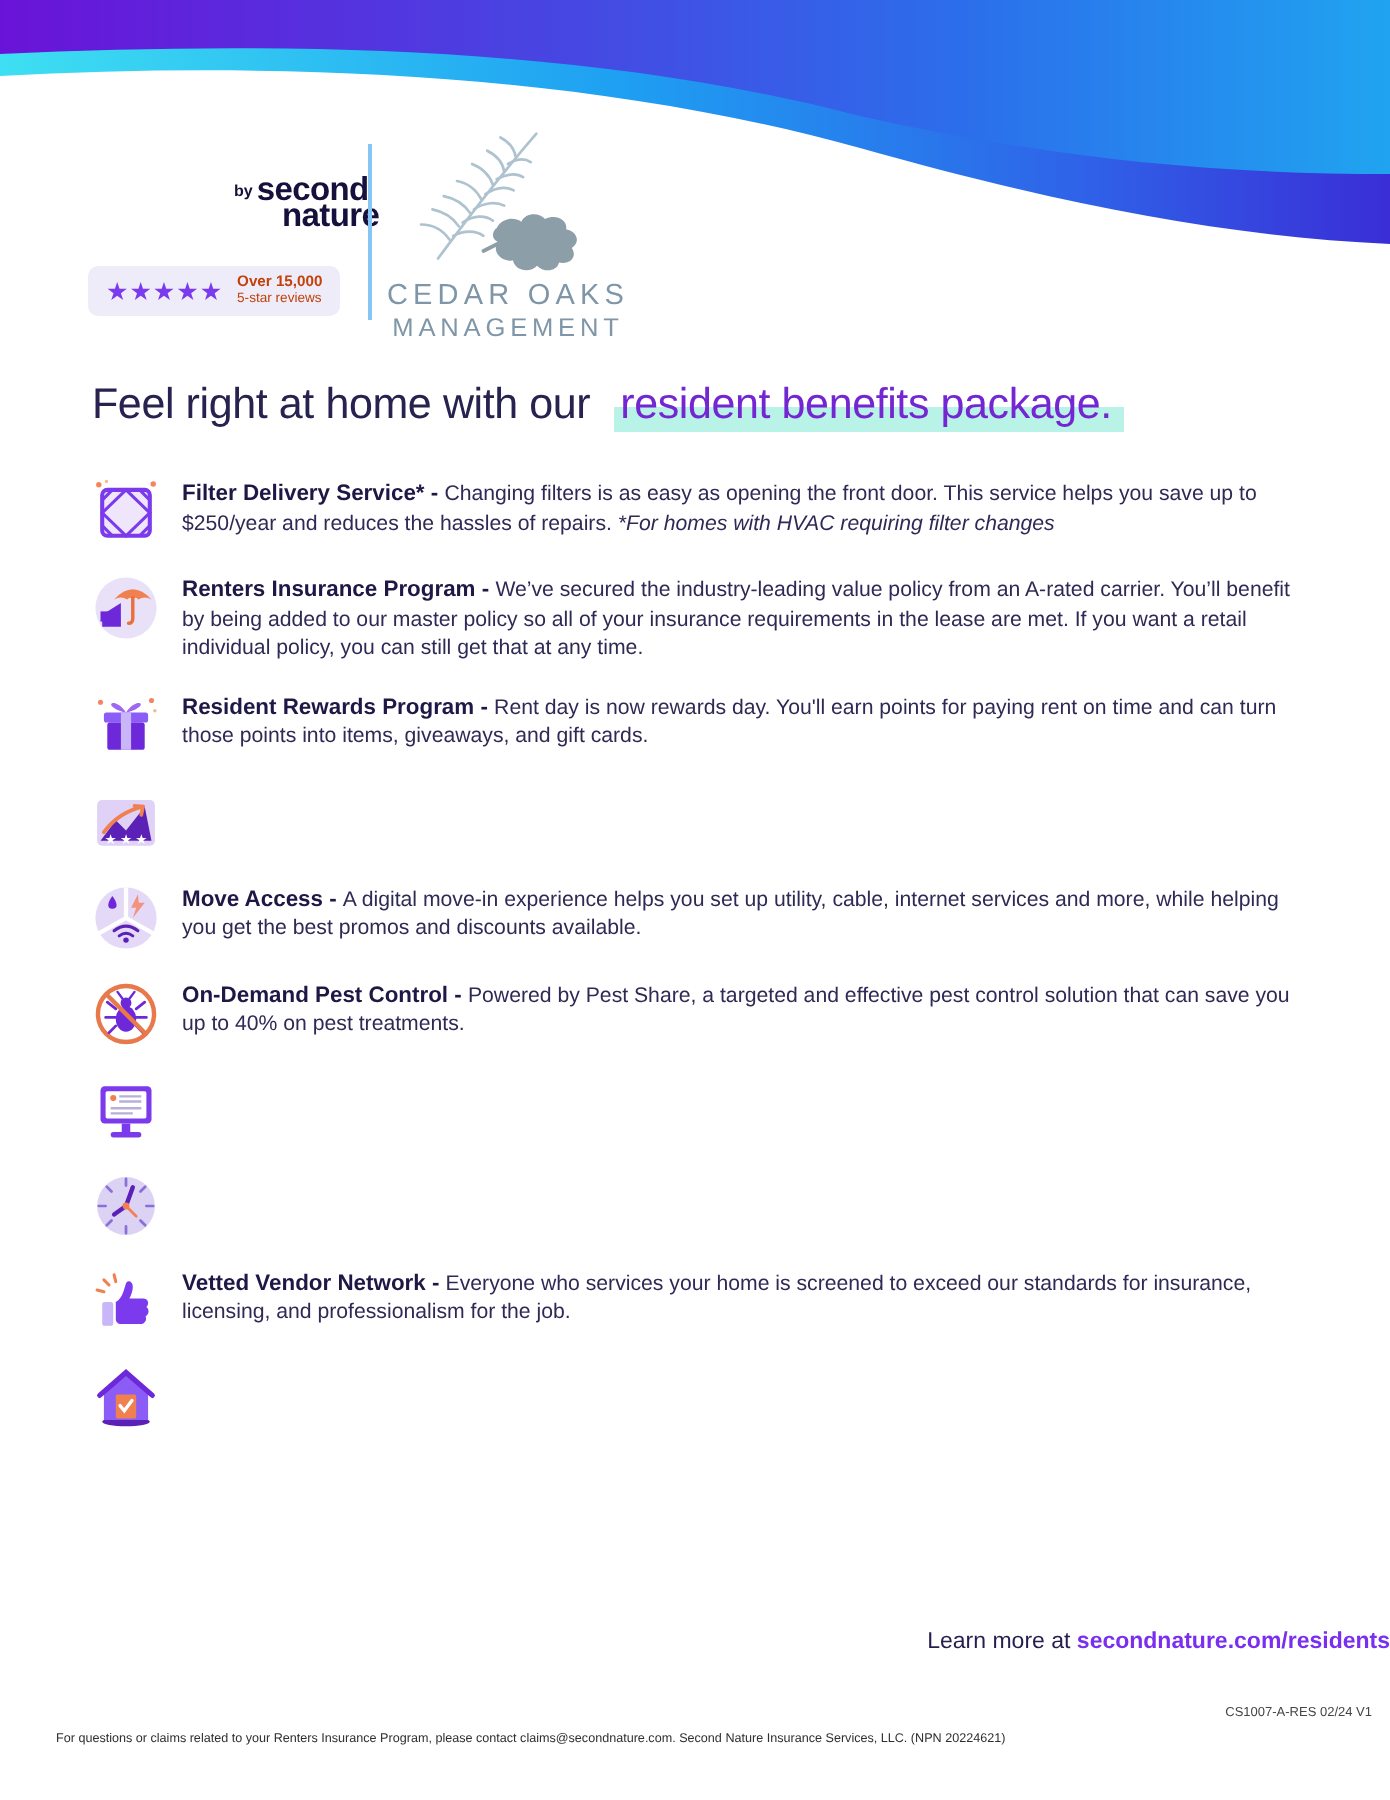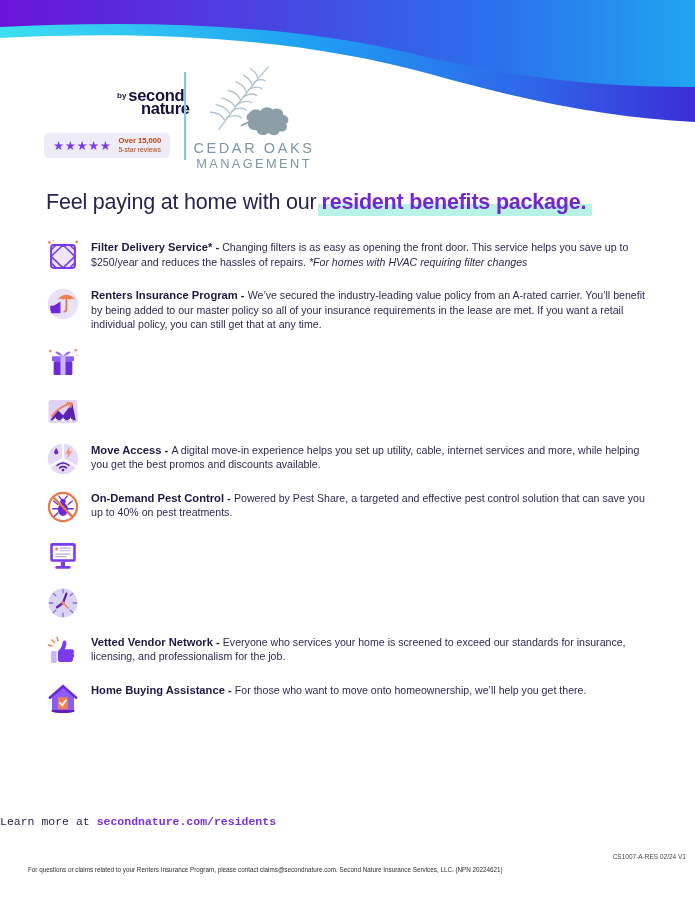"Feel paying at home with" span { text: paying -> right }
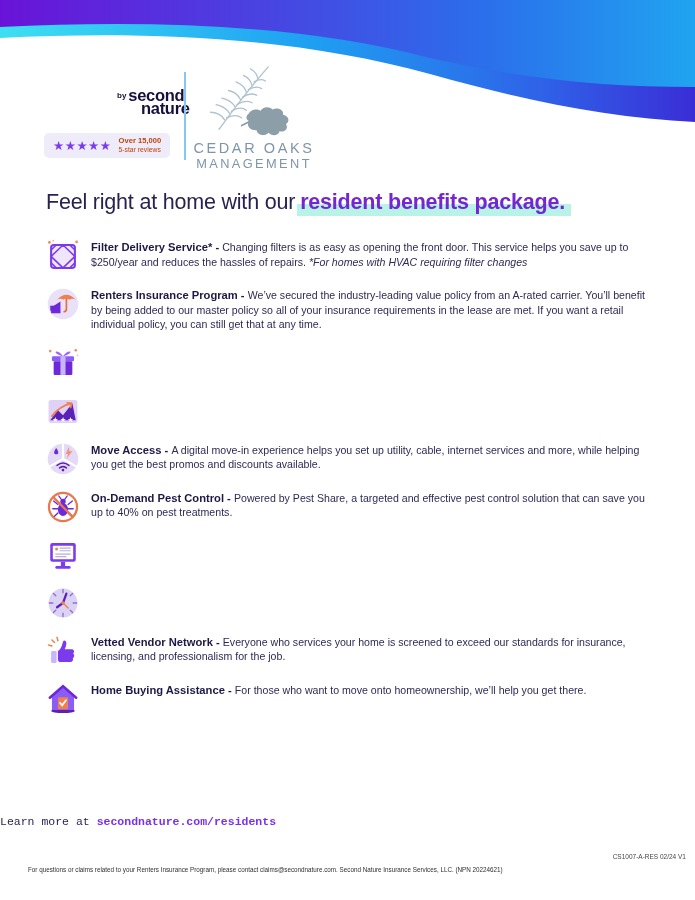"resident benefits package." .title-highlight { font-weight: 700 -> 400; margin-left: 2px -> 12px }
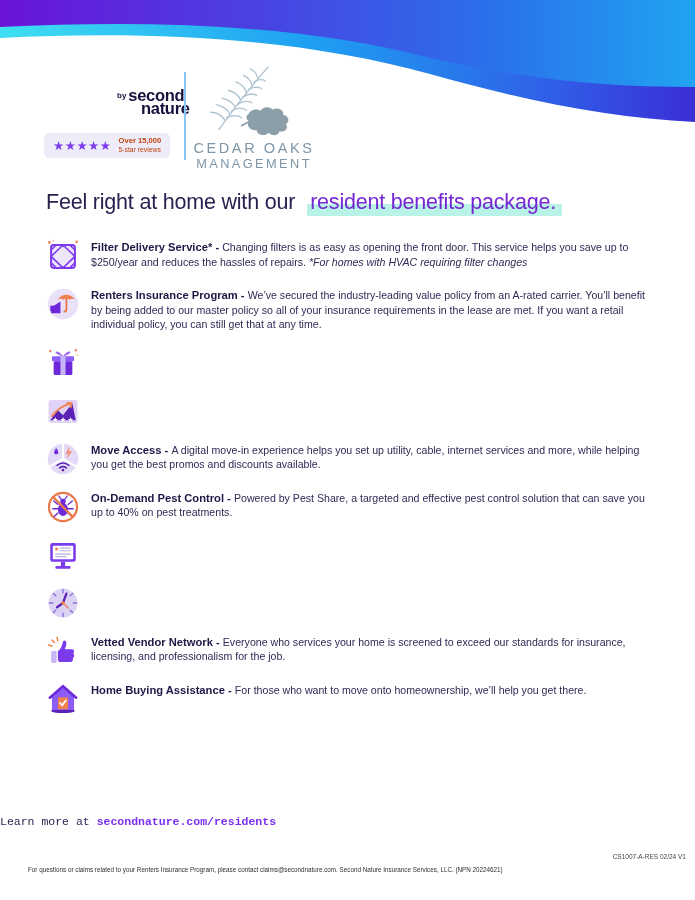"Resident Rewards Program - Rent" p { html: none -> <p><b>Resident Rewards Program - </b><span>Rent day is now rewards day. You'll earn points for paying rent on time and can turn those points into items, giveaways, and gift cards.</span></p> }
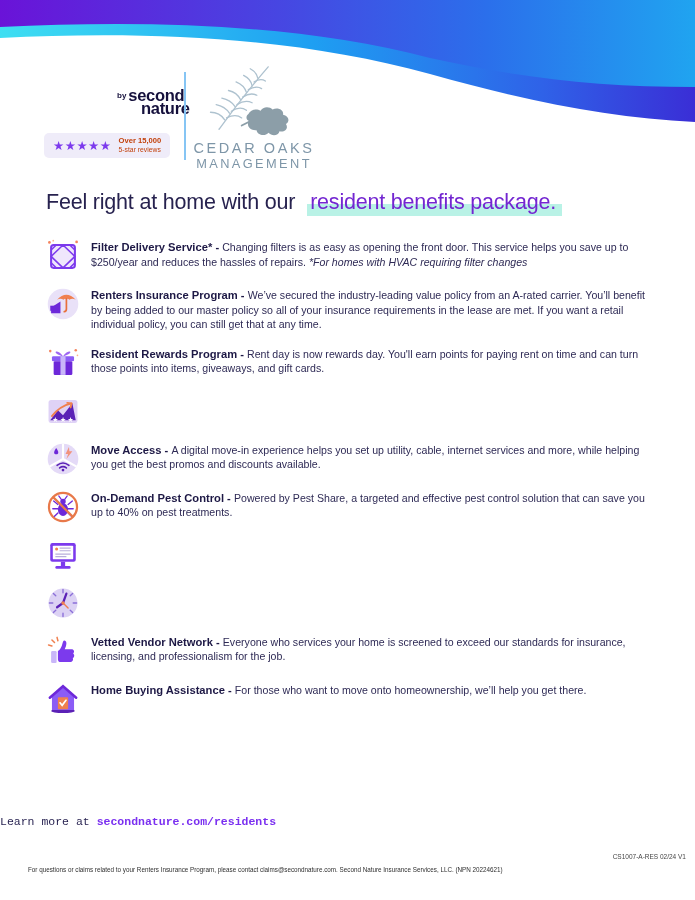"Home Buying Assistance - For" p { html: <p><b>Home Buying Assistance - </b><span>For those who want to move onto homeownership, we’ll help you get there.</span></p> -> none }
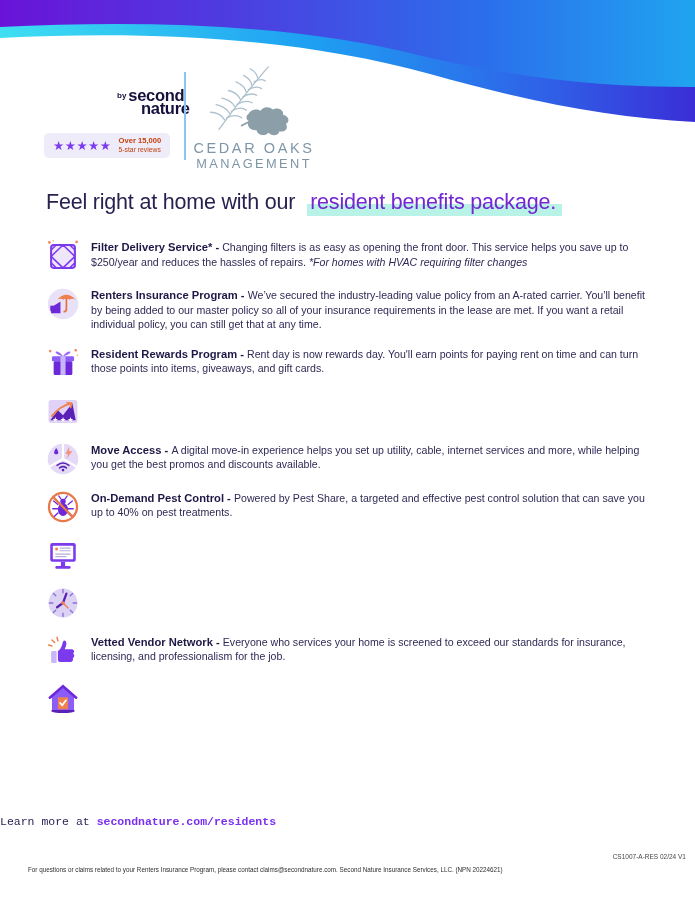"Learn more at secondnature.com/residents" .learn-more { font-family: Liberation Mono, monospace -> none; text-align: left -> right }
